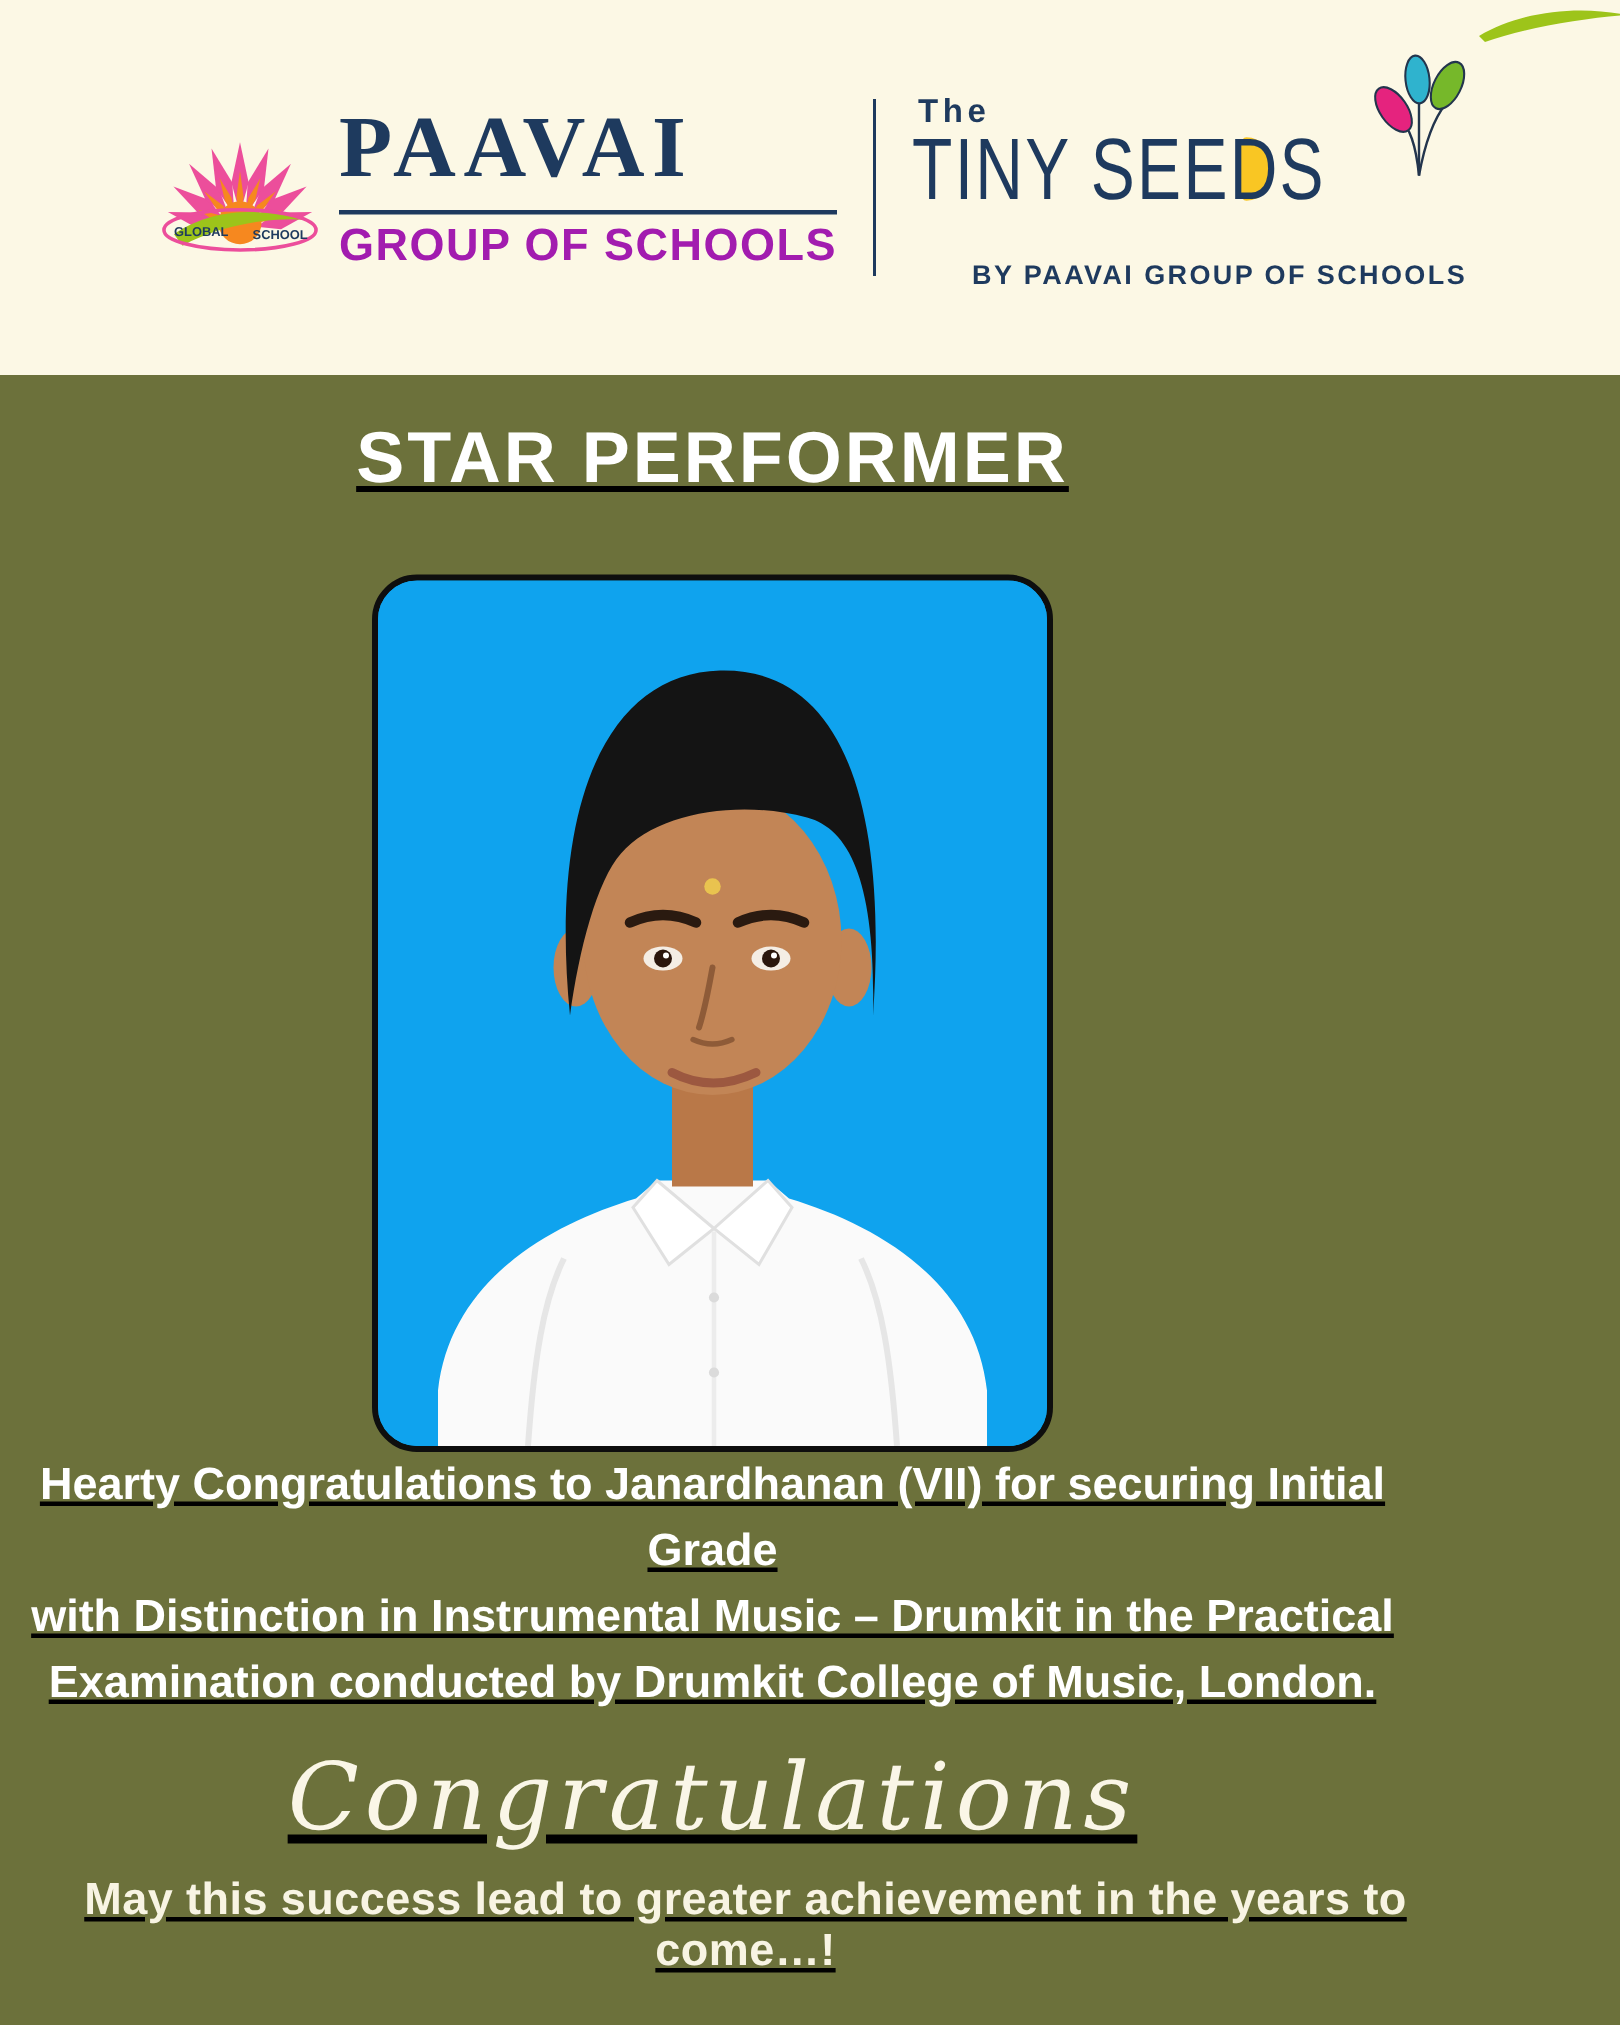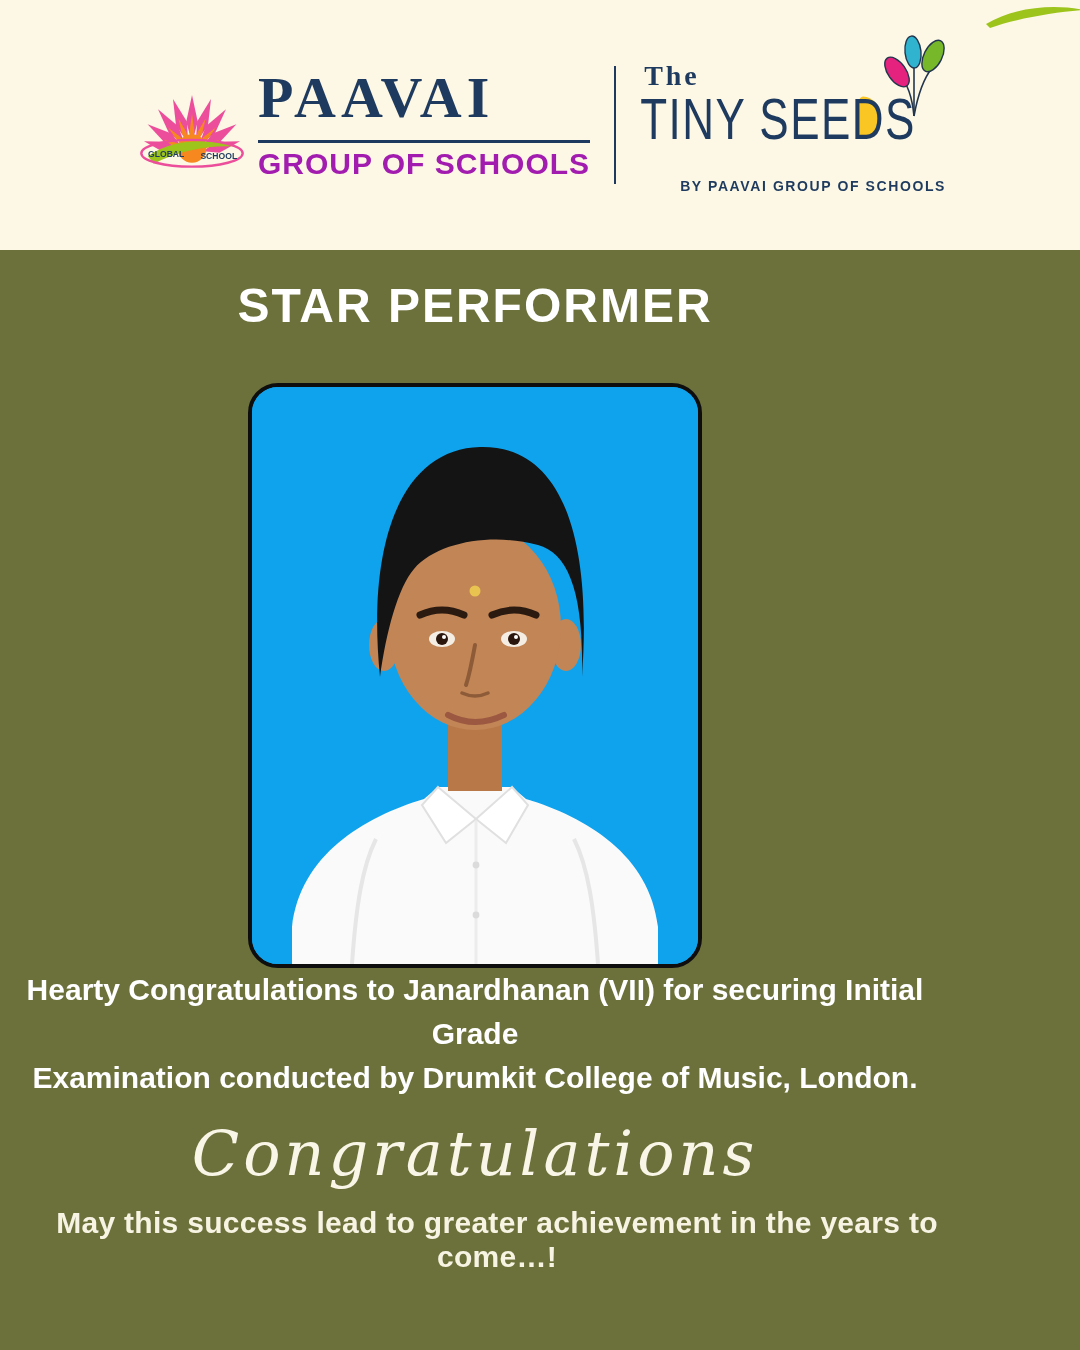"The" .ts-the { font-family: Liberation Serif, serif -> none; font-size: 28px -> 22px }
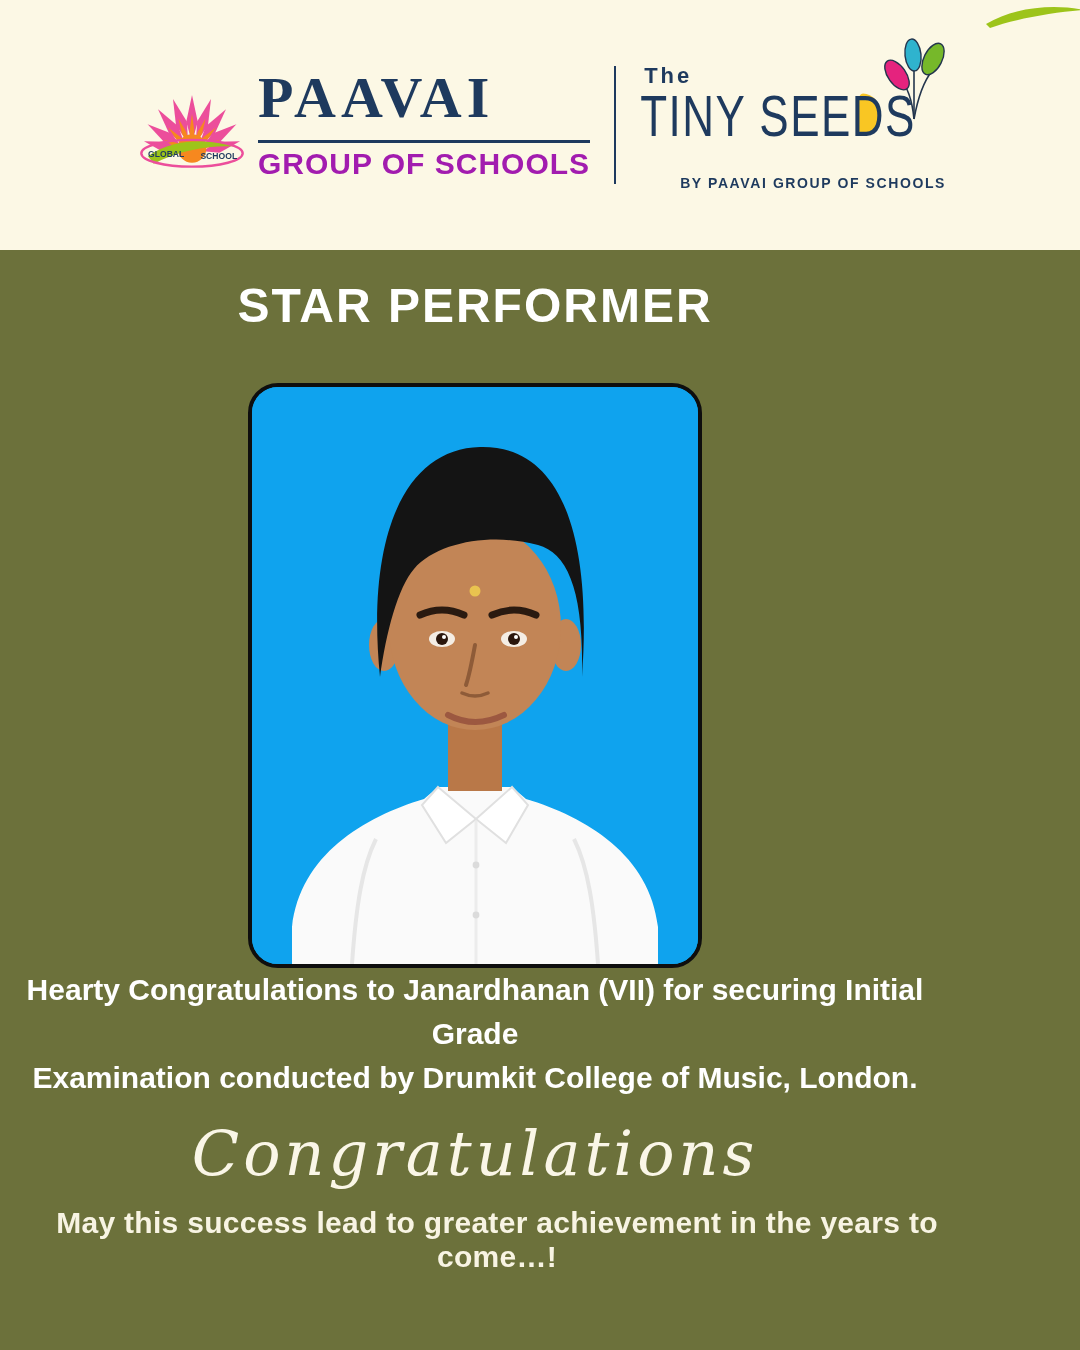"BY PAAVAI GROUP OF SCHOOLS" .ts-by { font-size: 14px -> 18px }
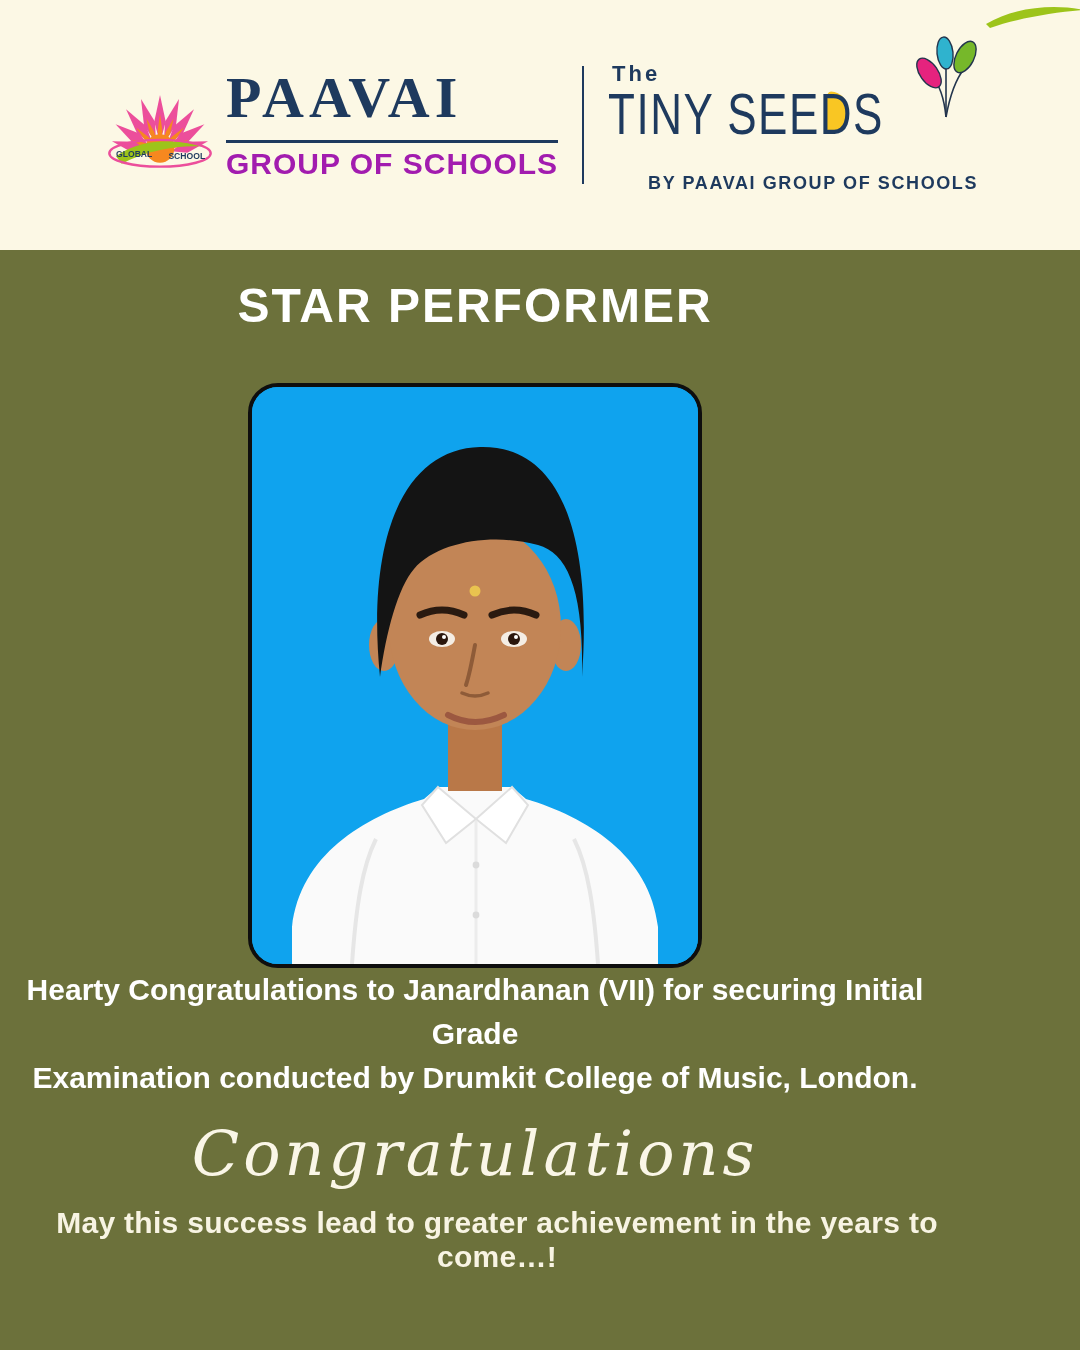"STAR PERFORMER" .main { text-decoration: none -> underline }
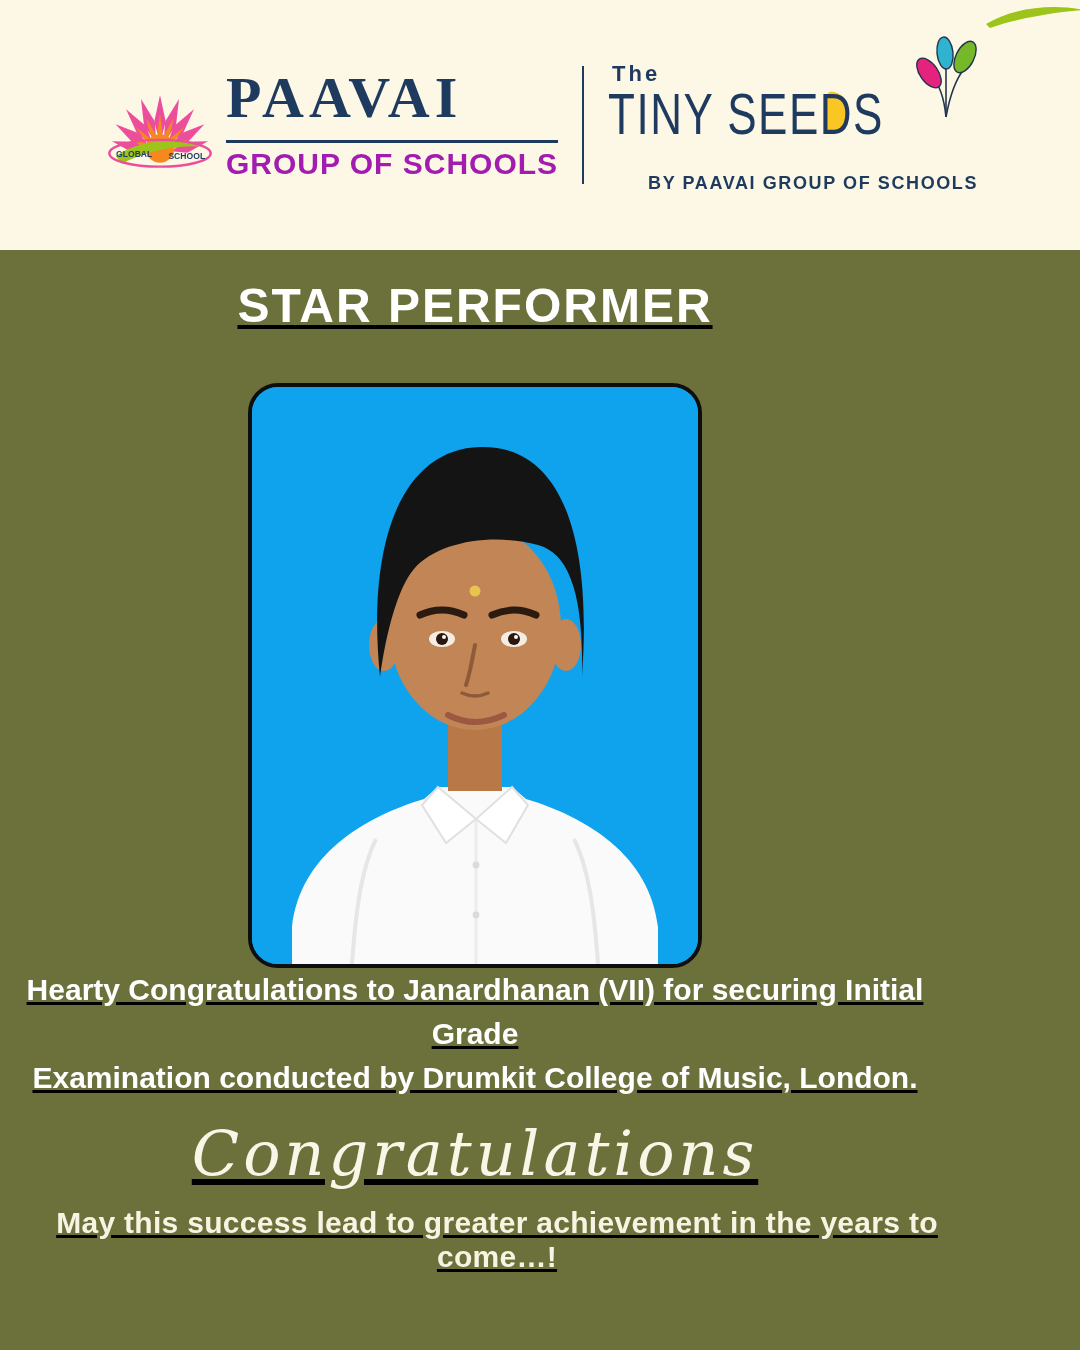"with Distinction in Instrumental Music" div { html: none -> <div>with Distinction in Instrumental Music – Drumkit in the Practical</div> }
